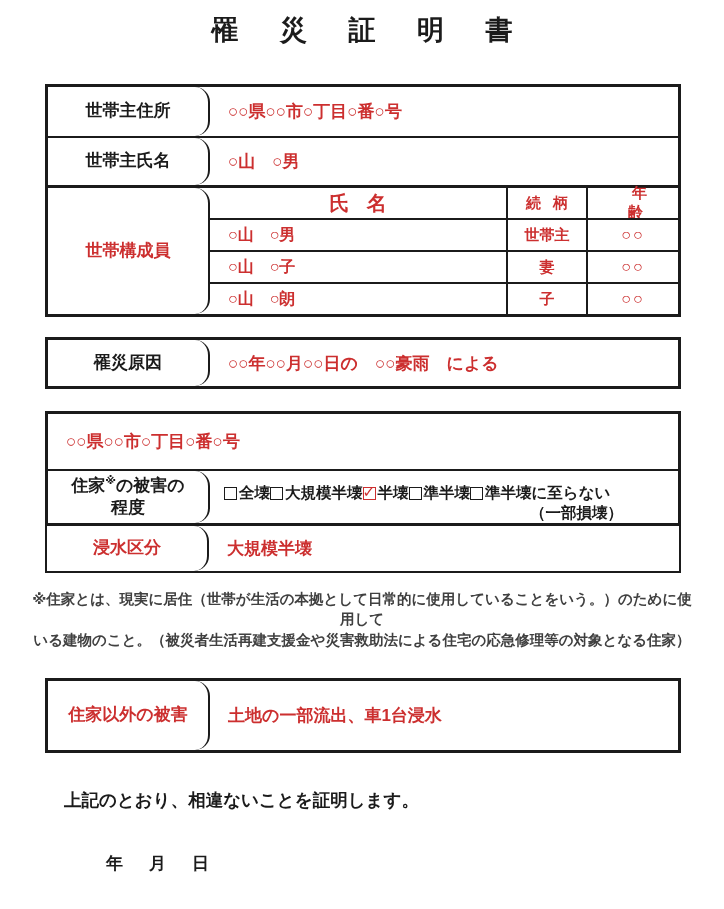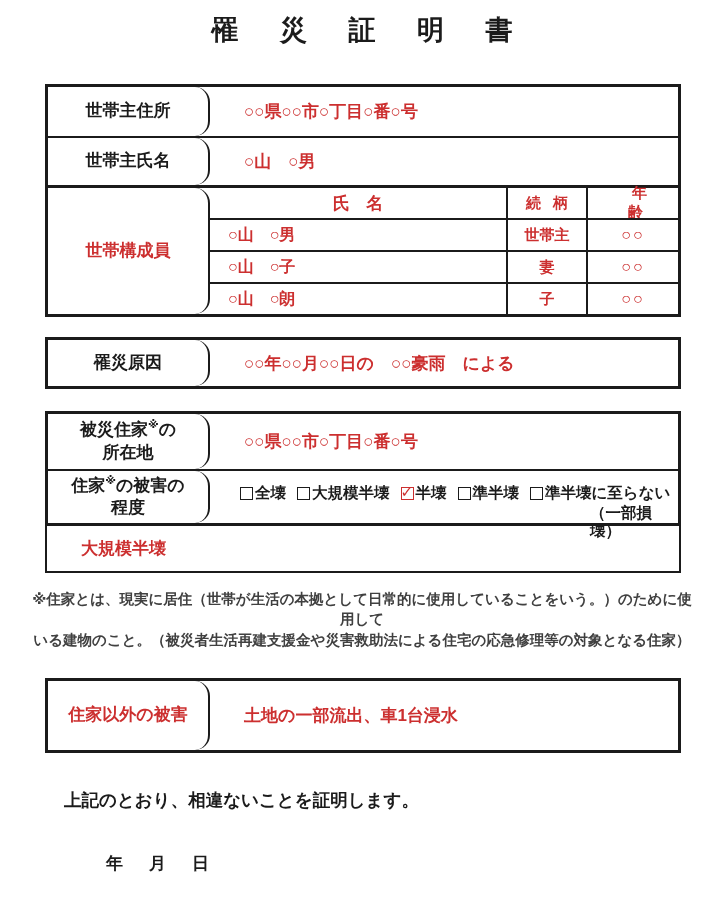"○○県○○市○丁目○番○号" .val { margin-left: 16px -> none }
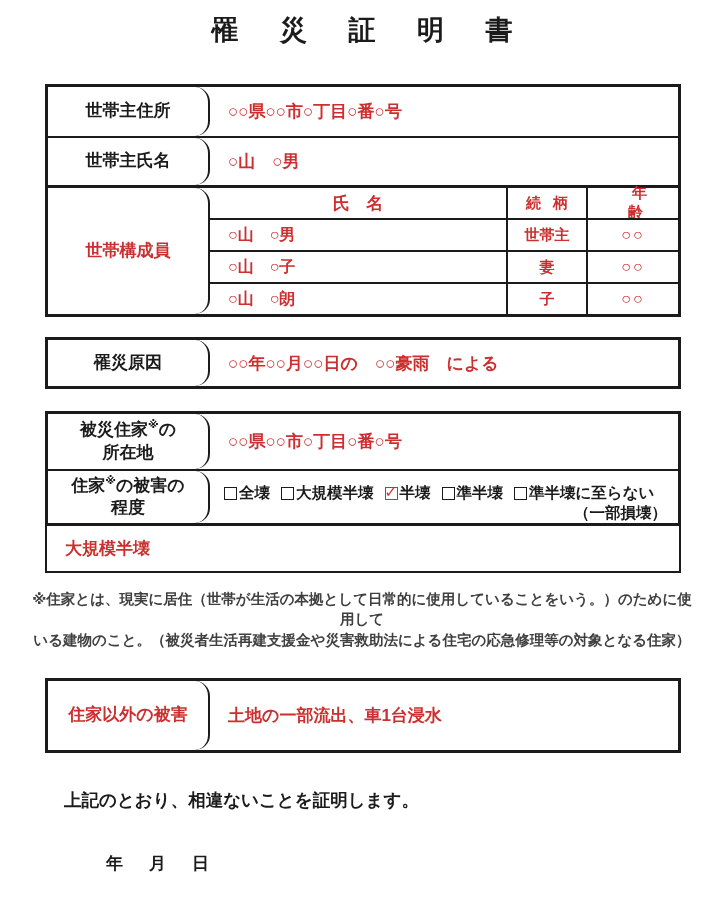"氏 名" .mem-name.hdr { font-size: 17px -> 20px }
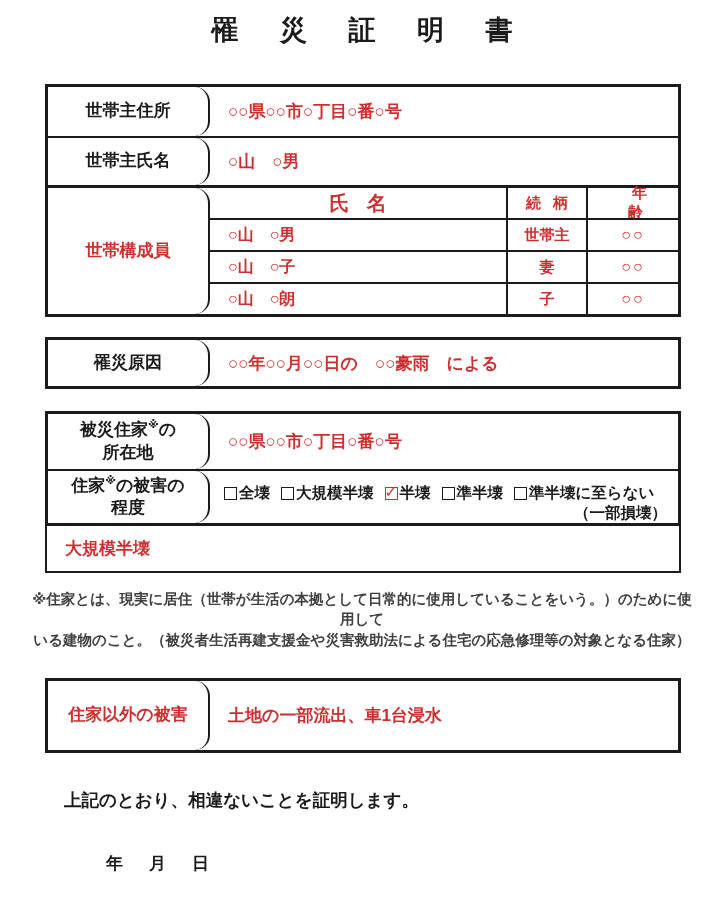"被災住家※の" div.lbl { html: <div> <div> <span>被災住家</span><sup>※</sup><span>の</span><br> <span>所在地</span> </div> </div> -> none }
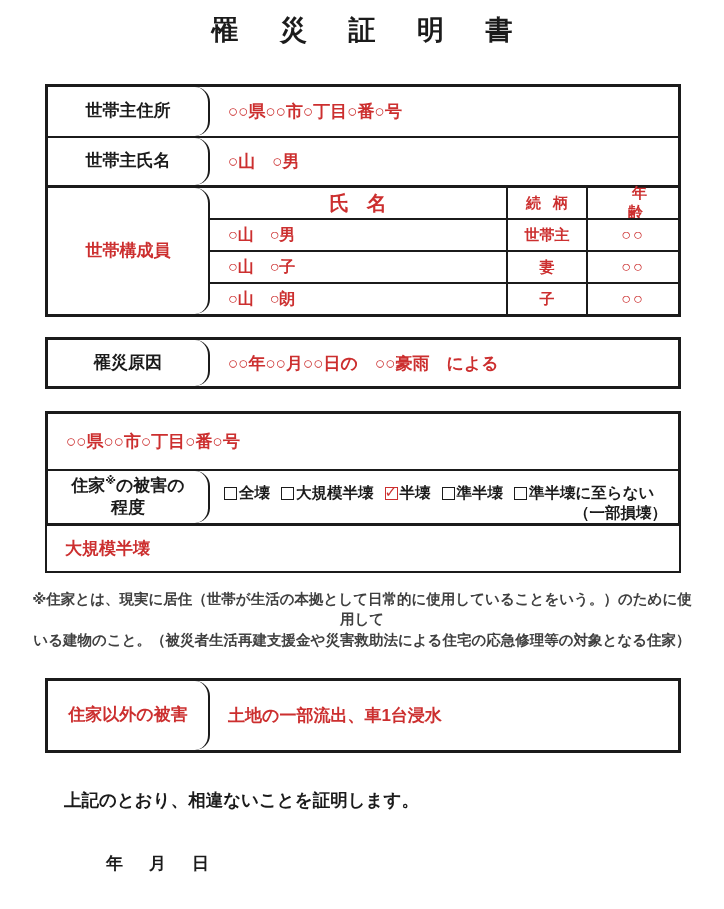"全壊" .cb-line { gap: 11px -> none }
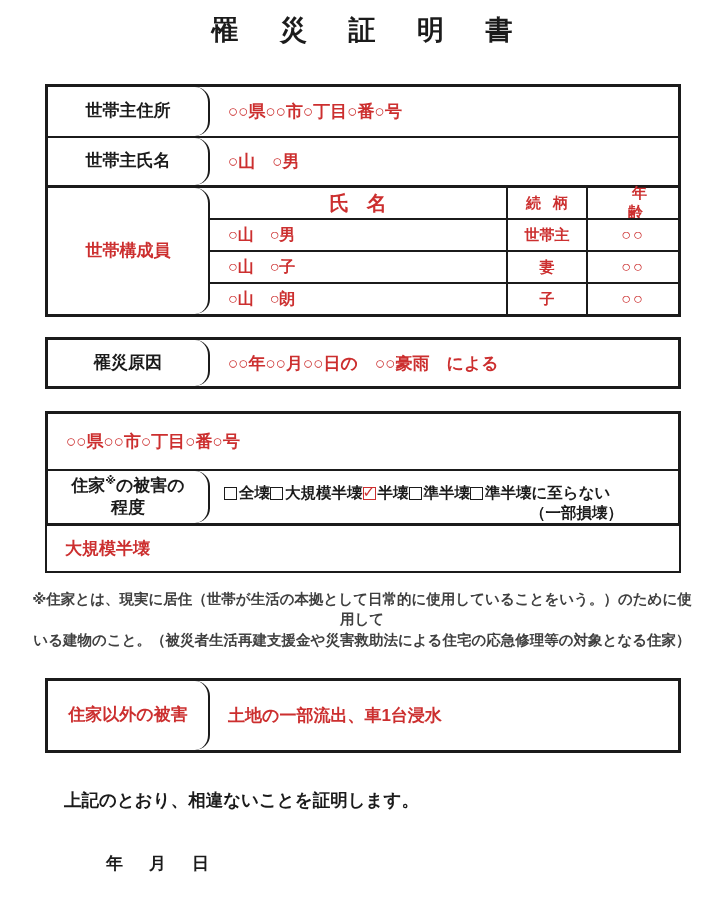"浸水区分" div.lbl { html: none -> <div>浸水区分</div> }
